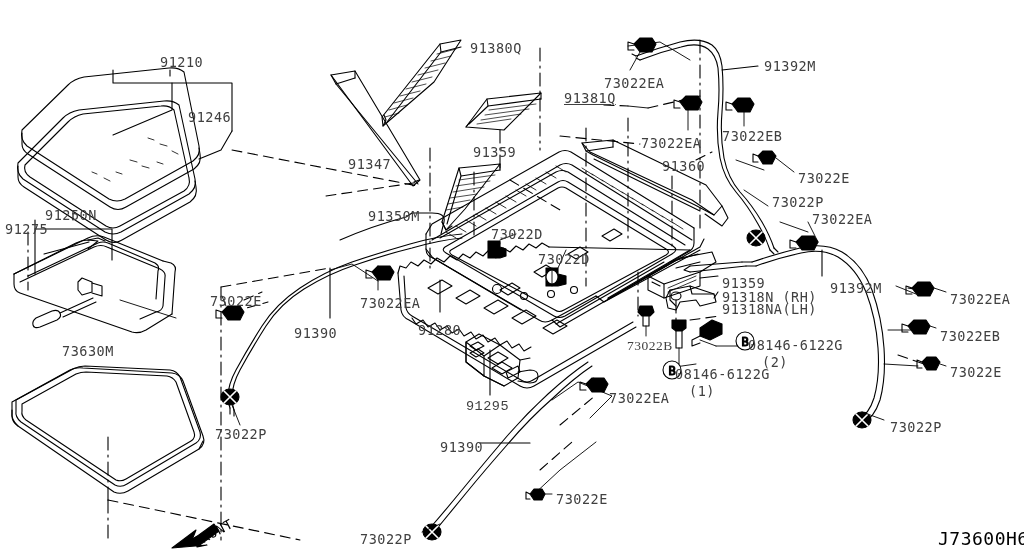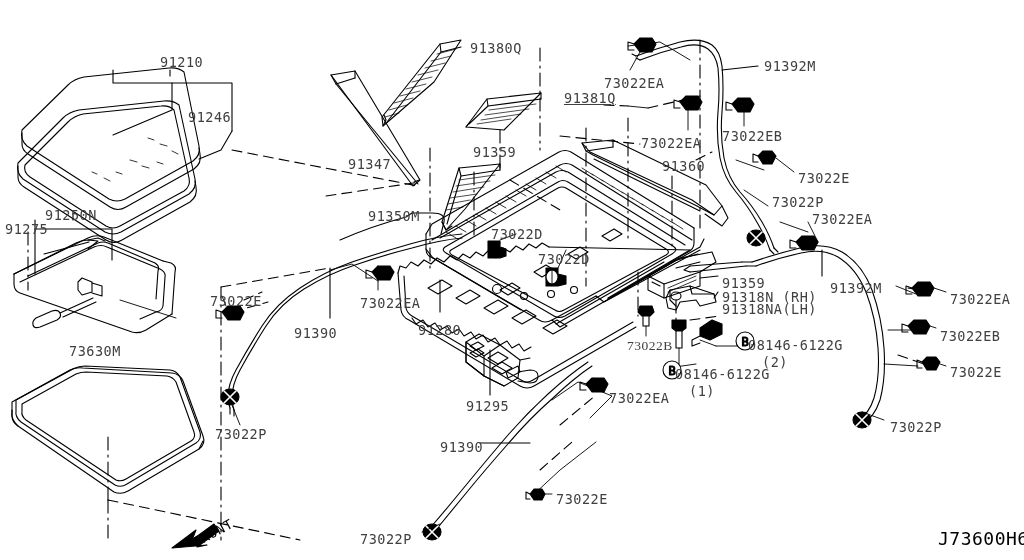"73630M" div.lbl { left: 69px -> 62px }
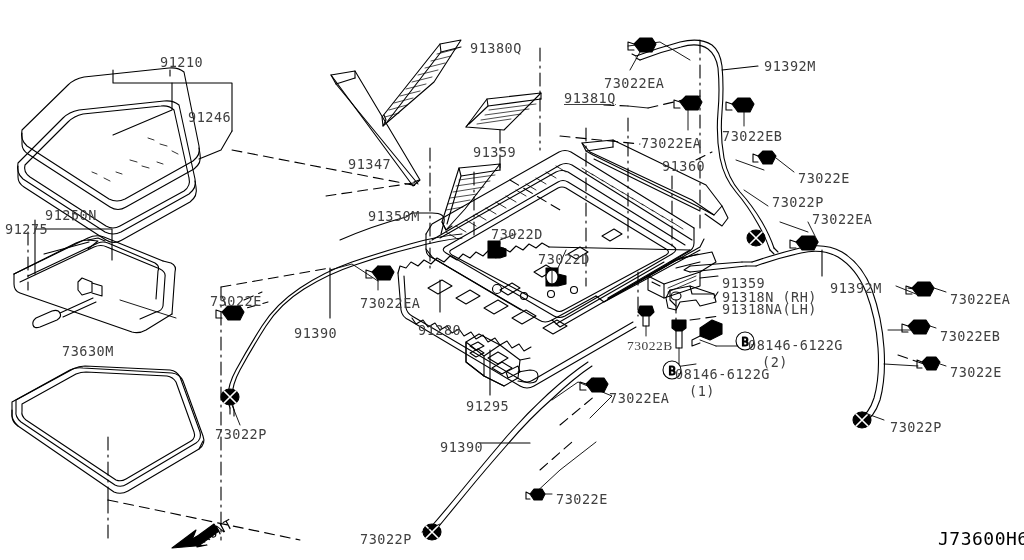"91295" div.lbl { font-family: none -> Liberation Mono, monospace }
